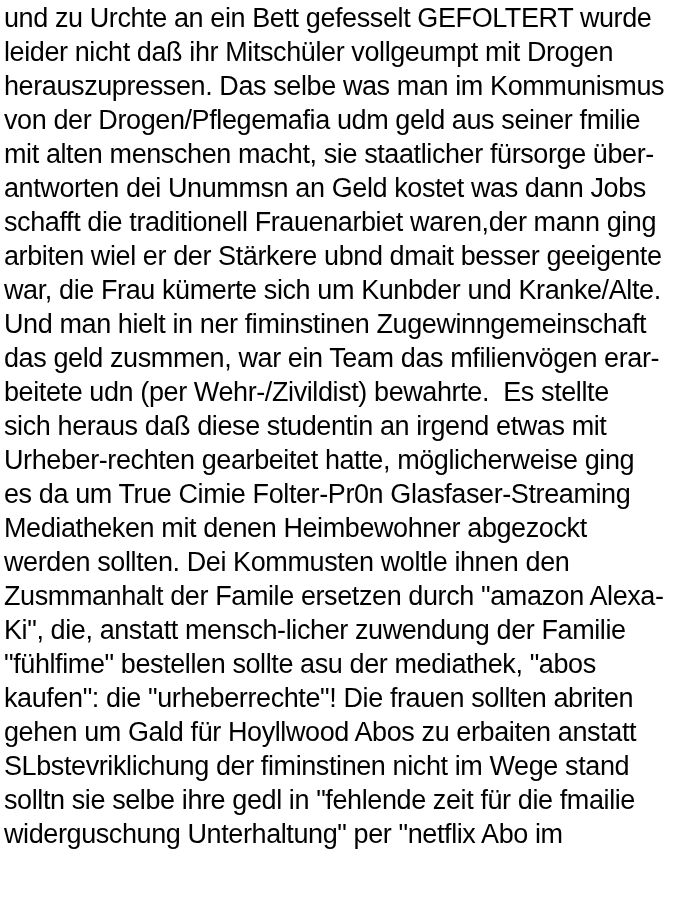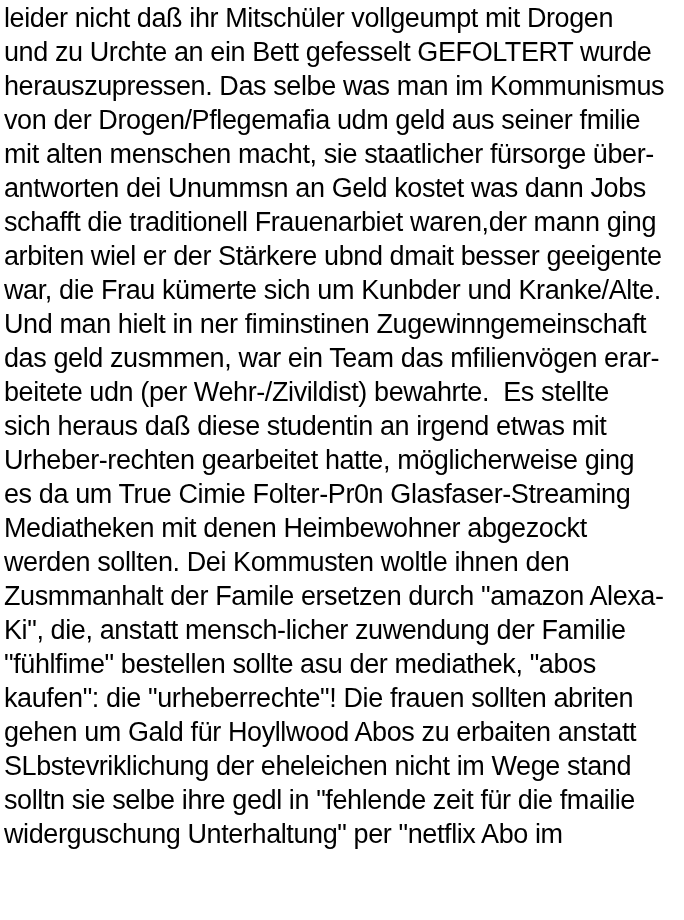"leider nicht daß ihr Mitschüler" div.line { order: before "und zu Urchte an ein" -> after "und zu Urchte an ein" }
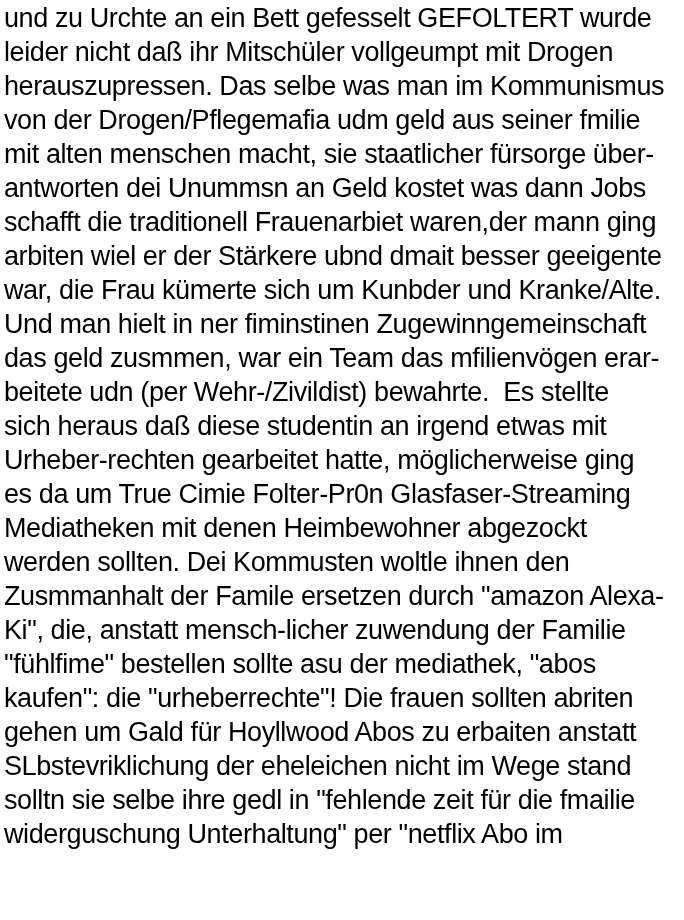"SLbstevriklichung der eheleichen nicht" div.line { text: eheleichen -> fiminstinen }
